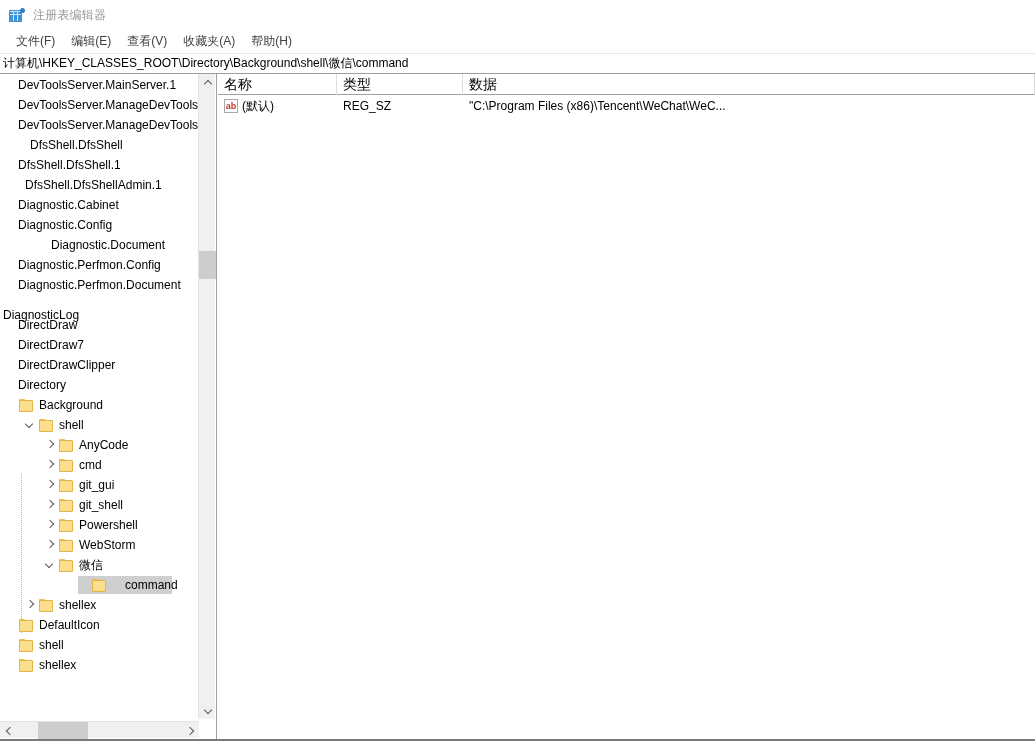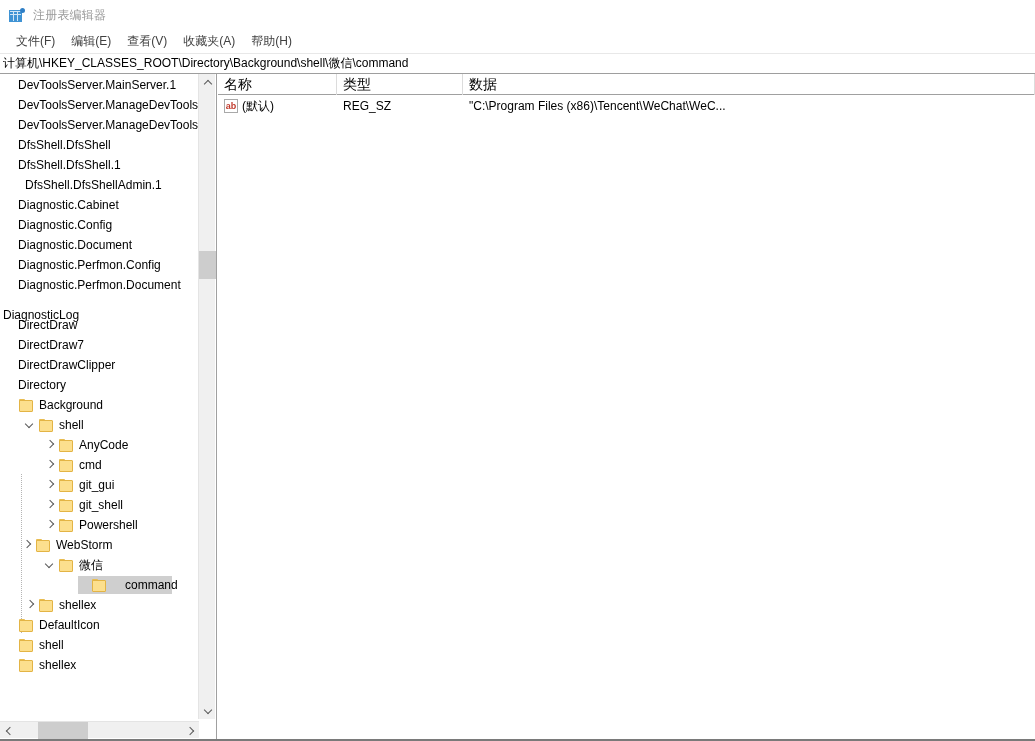"DfsShell.DfsShell" div.tree-inner { padding-left: 3px -> 15px }
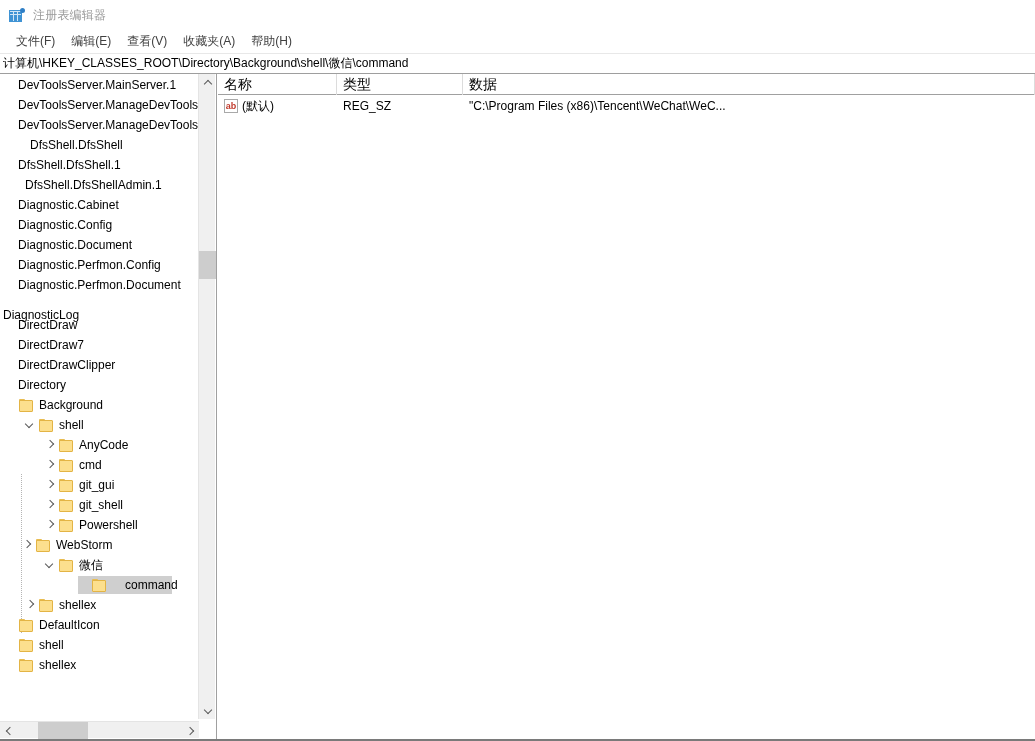"Diagnostic.Document" div.tree-inner { gap: none -> 33px }
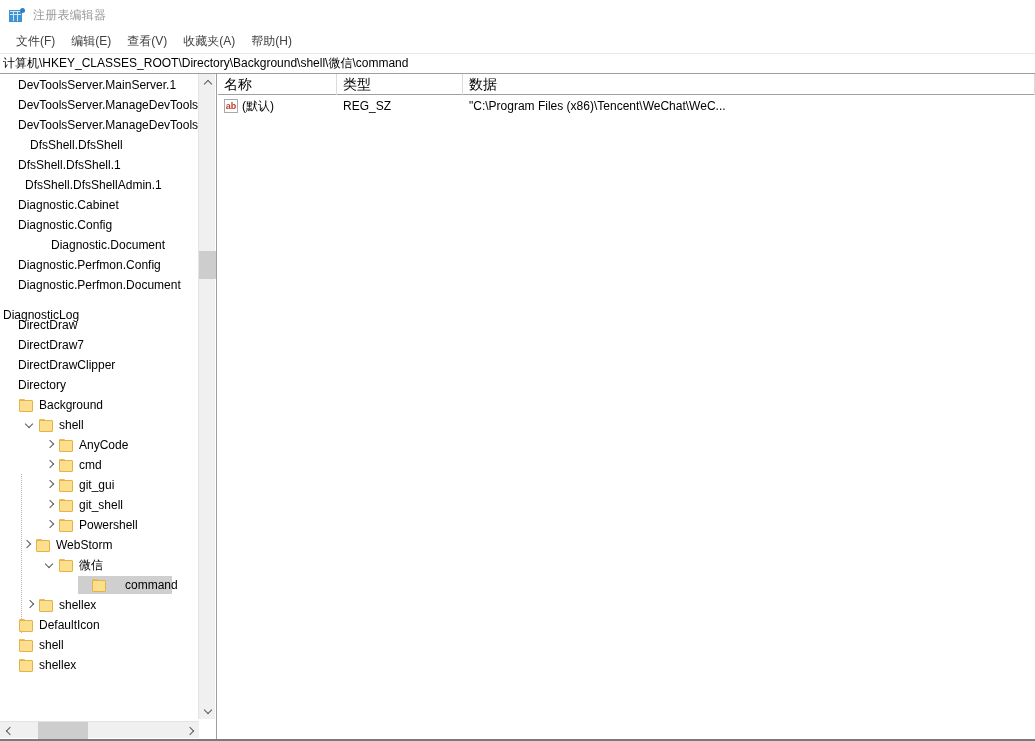"WebStorm" div.tree-inner { padding-left: 20px -> 43px }
